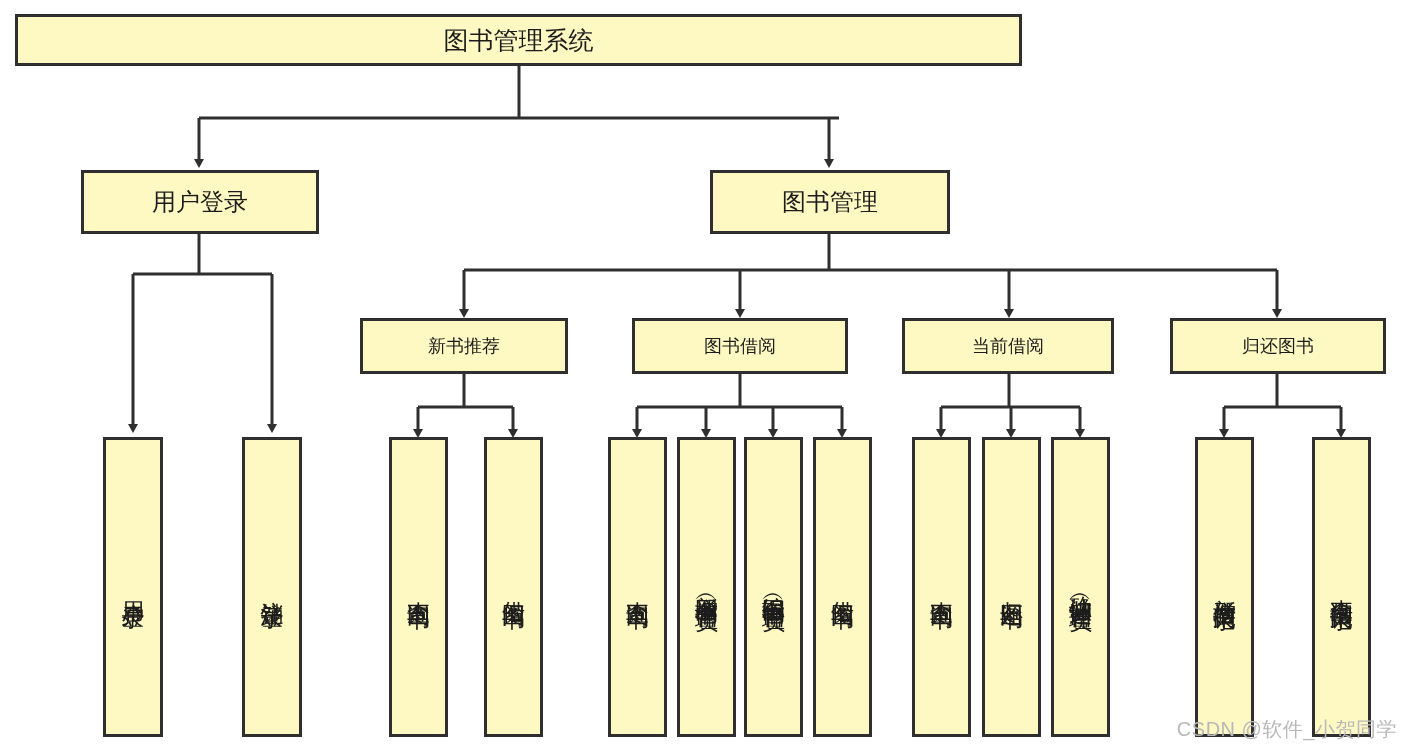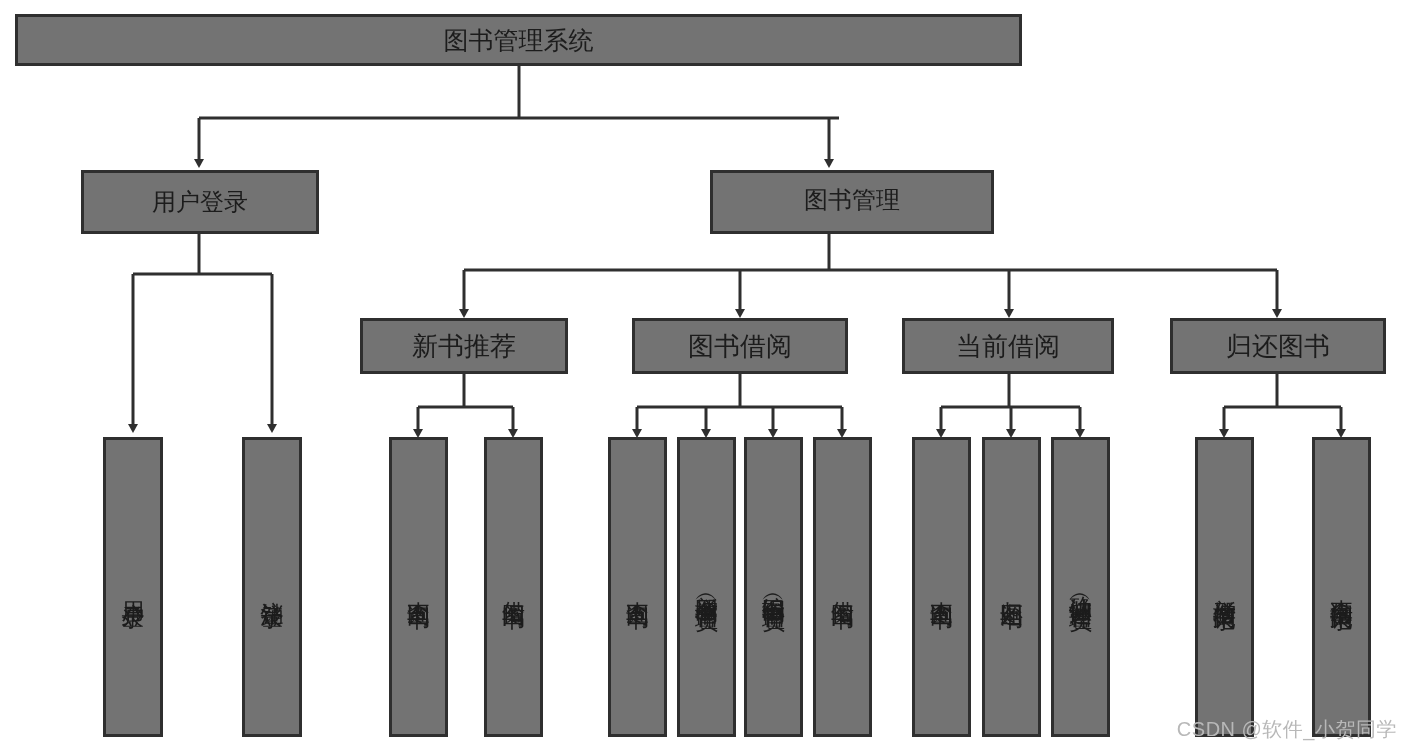"图书管理系统" .node { background: #737373 -> #fef9c3 }
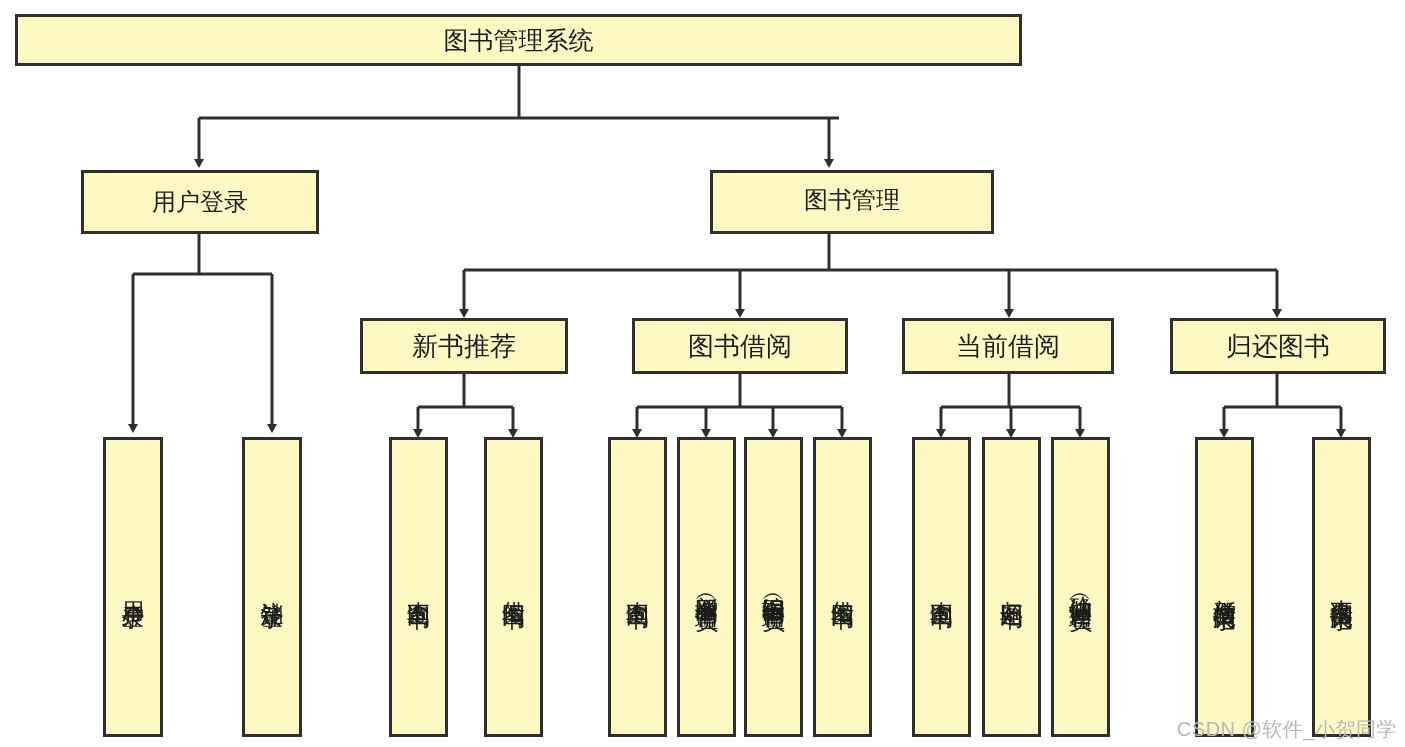"图书管理" div.node { font-family: Liberation Mono, monospace -> none; width: 284px -> 240px }
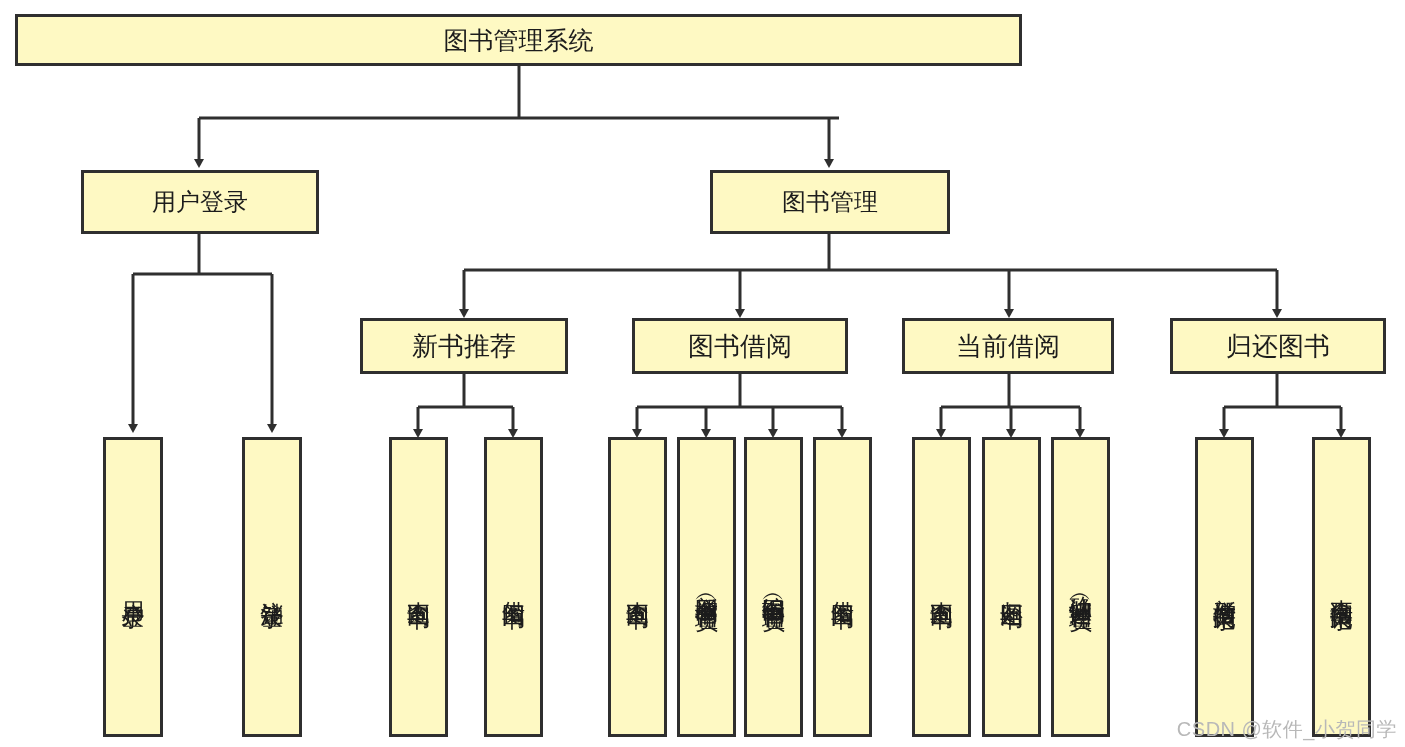"新书推荐" .node.level2 .node-label { font-size: 26px -> 18px }
